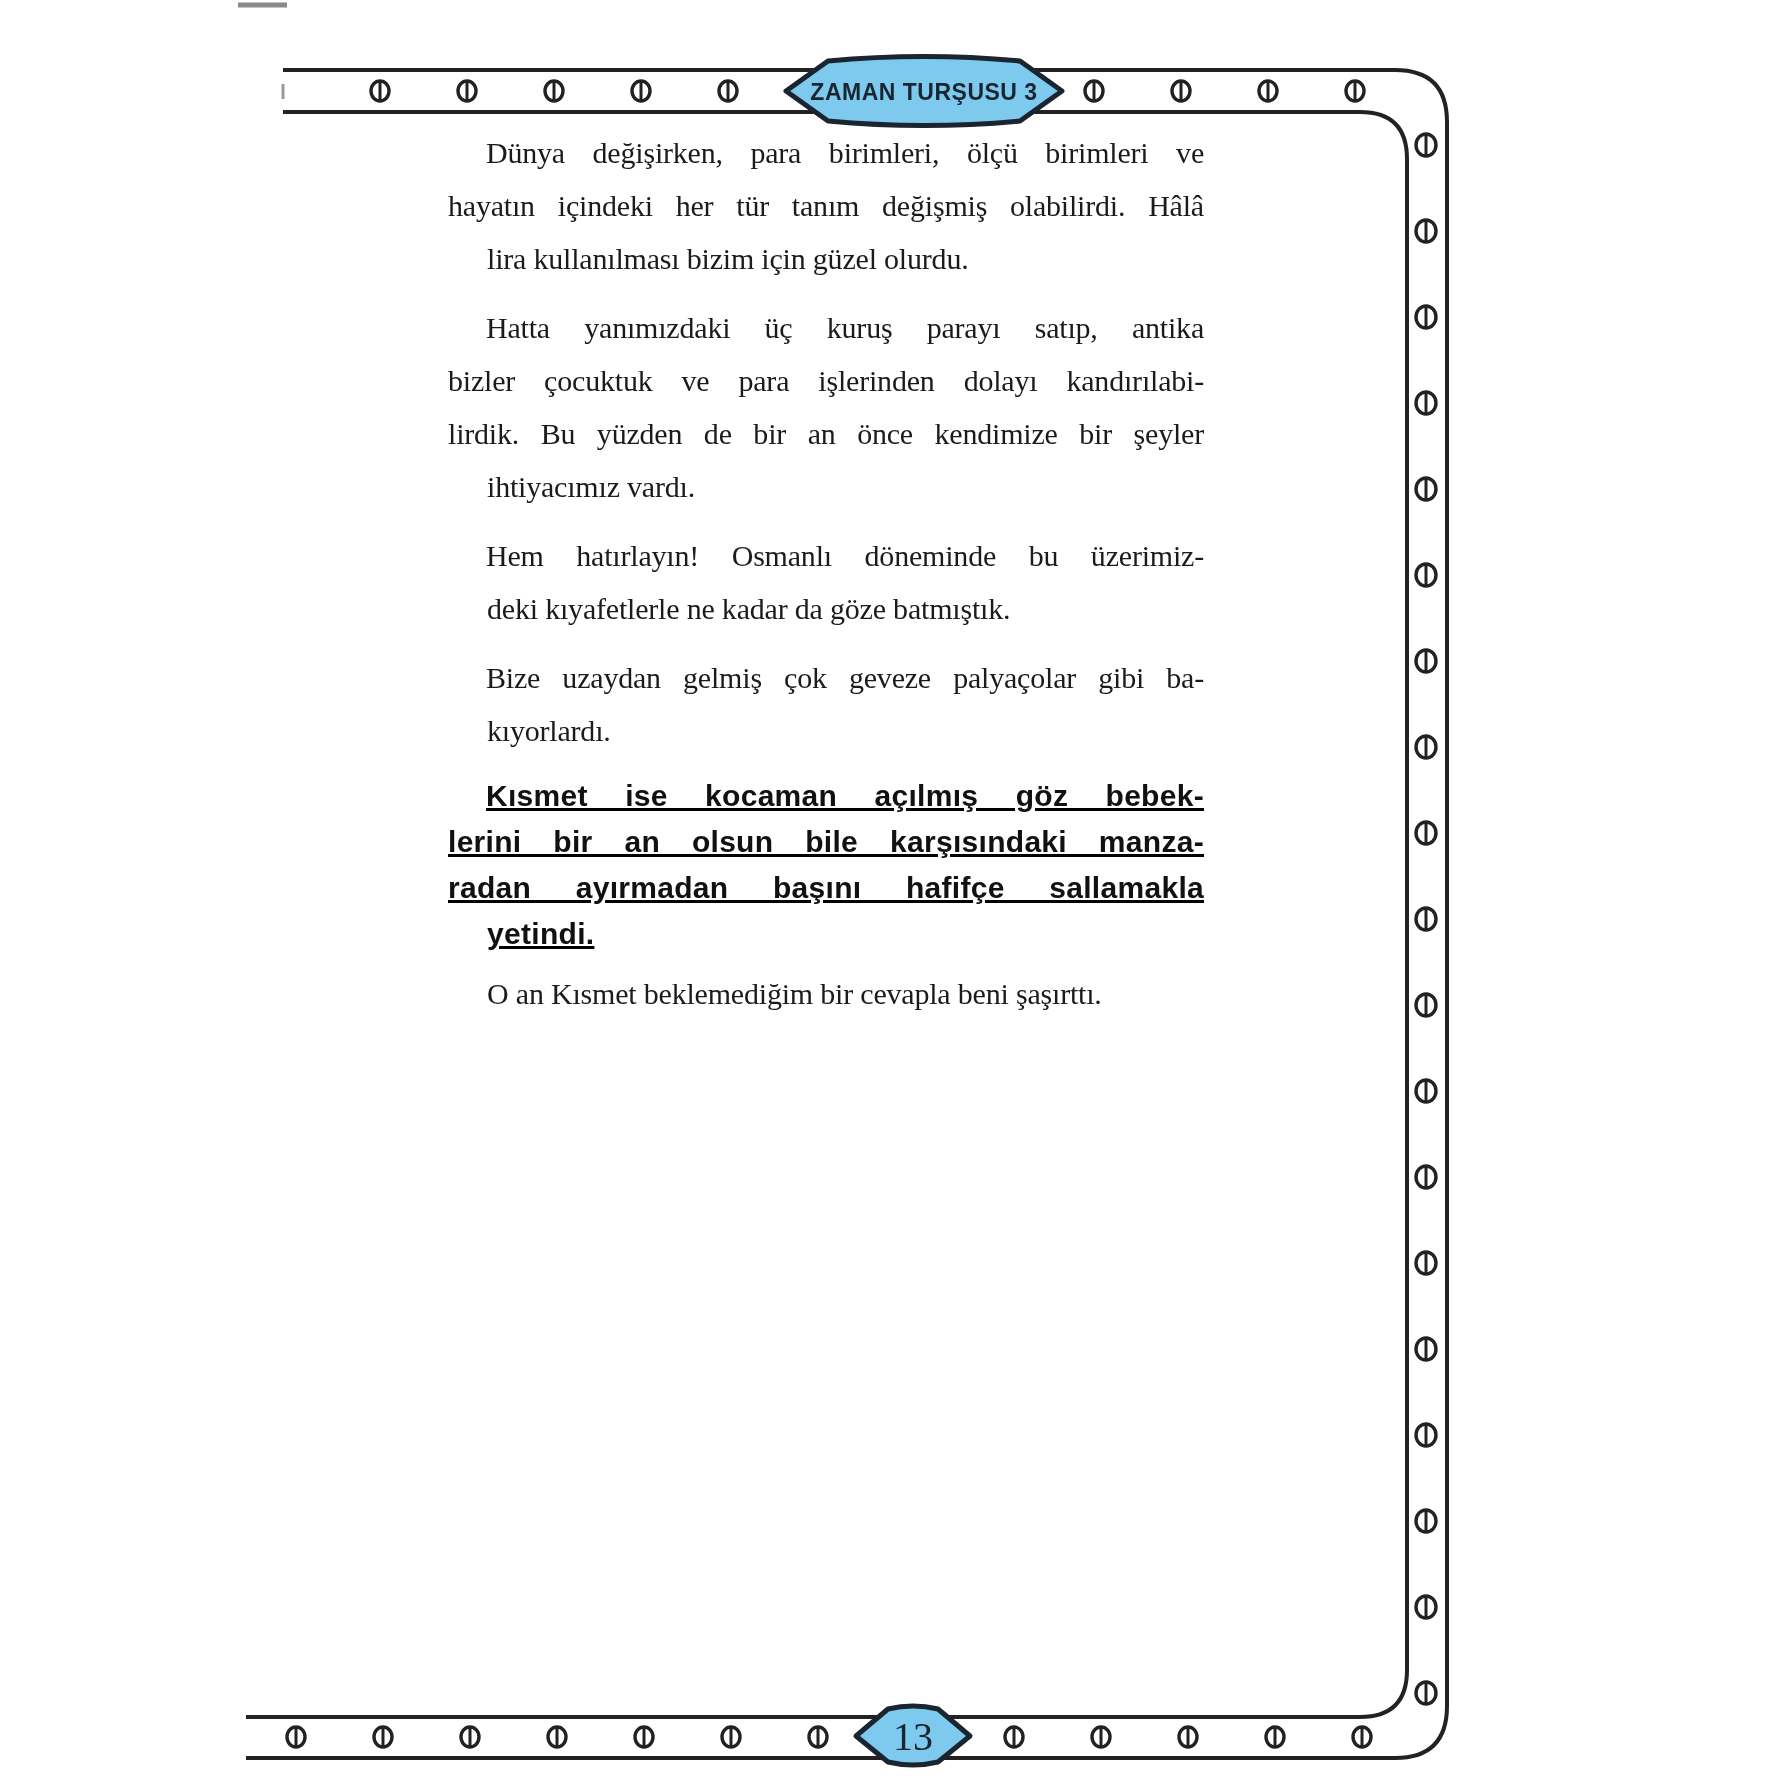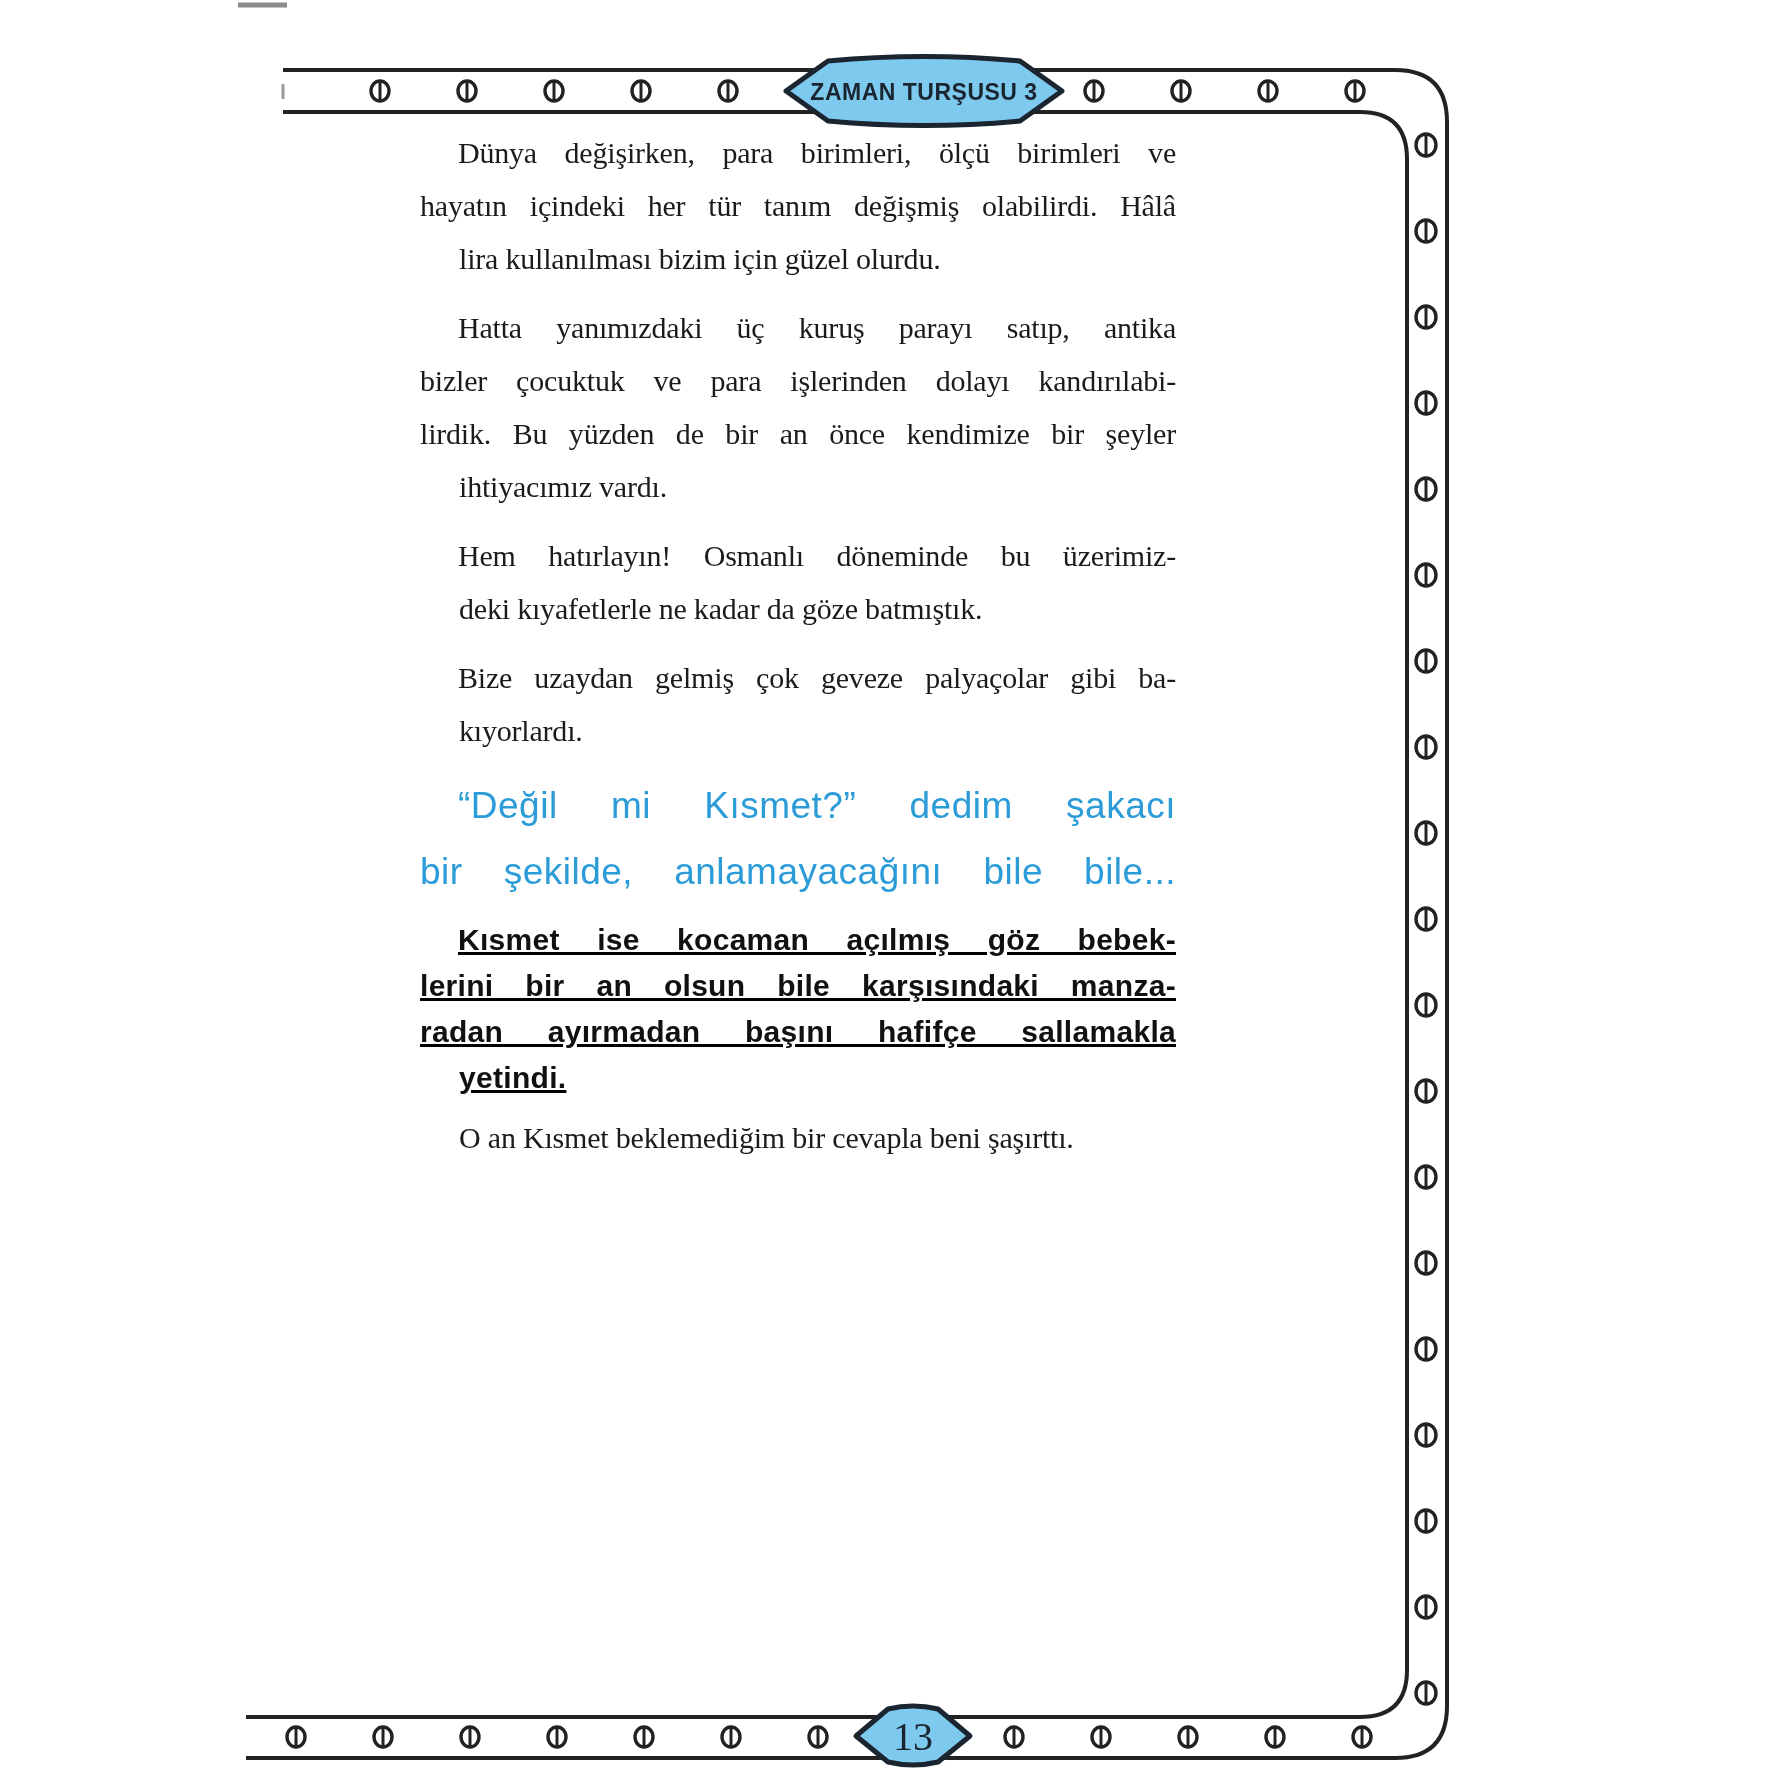"Dünya değişirken, para birimleri, ölçü" .textcol { left: 420px -> 448px }
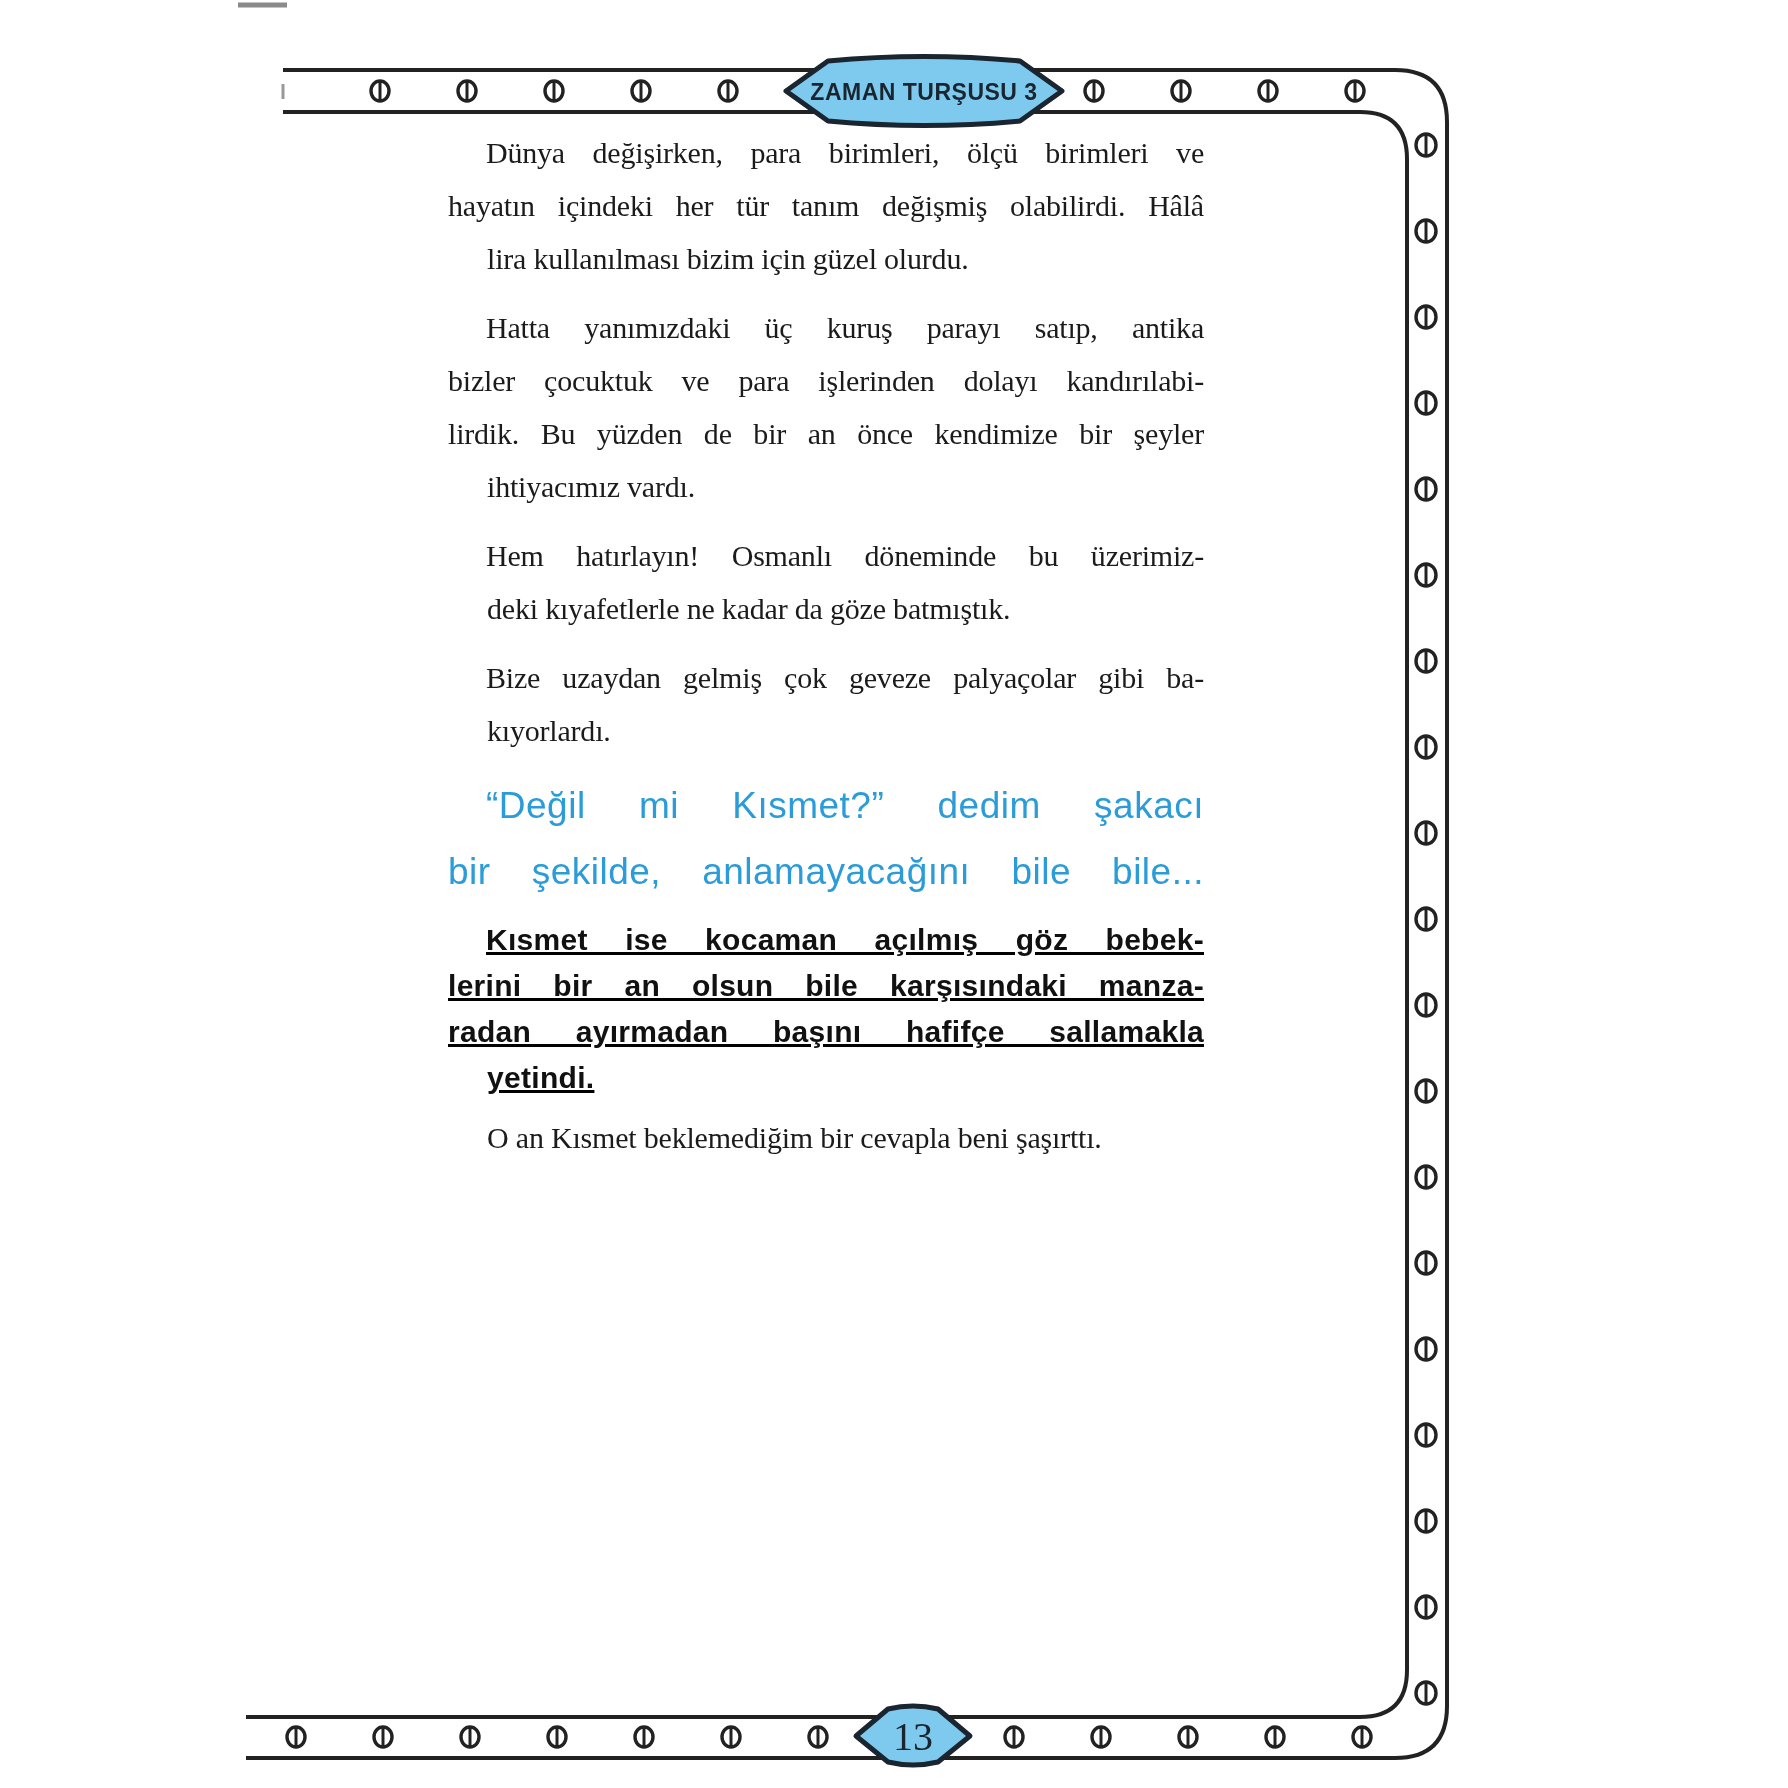"“Değil mi Kısmet?” dedim şakacı" div.para { html: <div> <div>“Değil mi Kısmet?” dedim şakacı</div> <div>bir şekilde, anlamayacağını bile bile...</div> </div> -> none }
